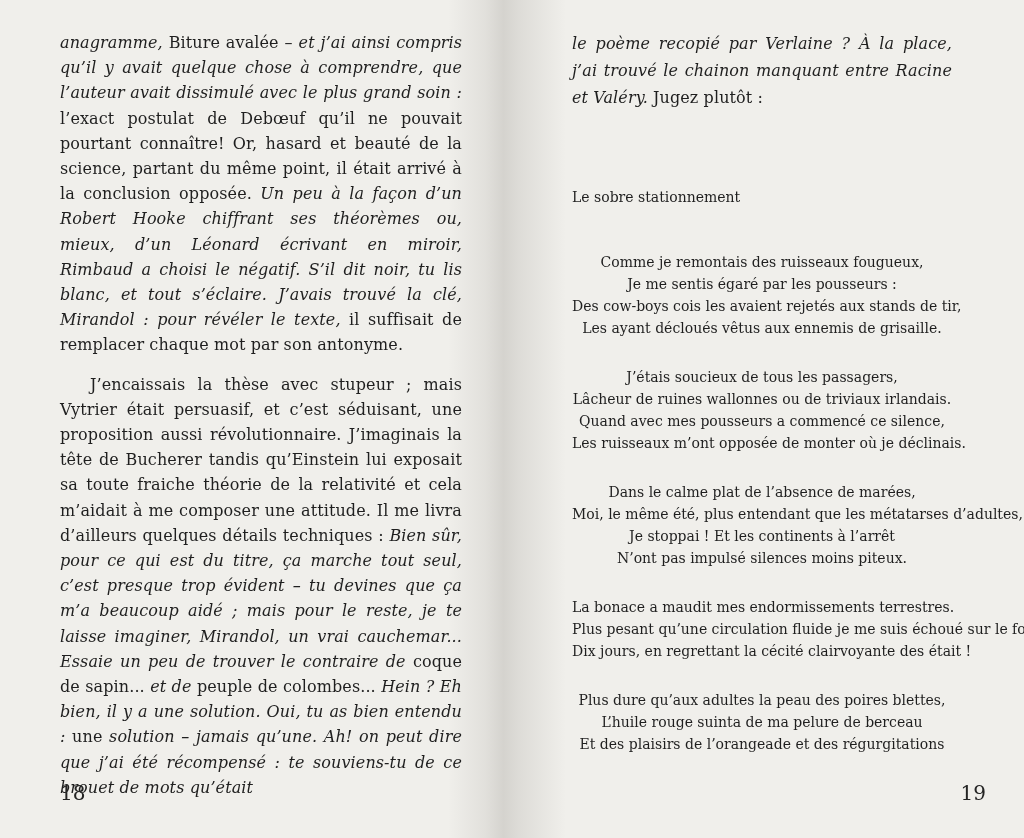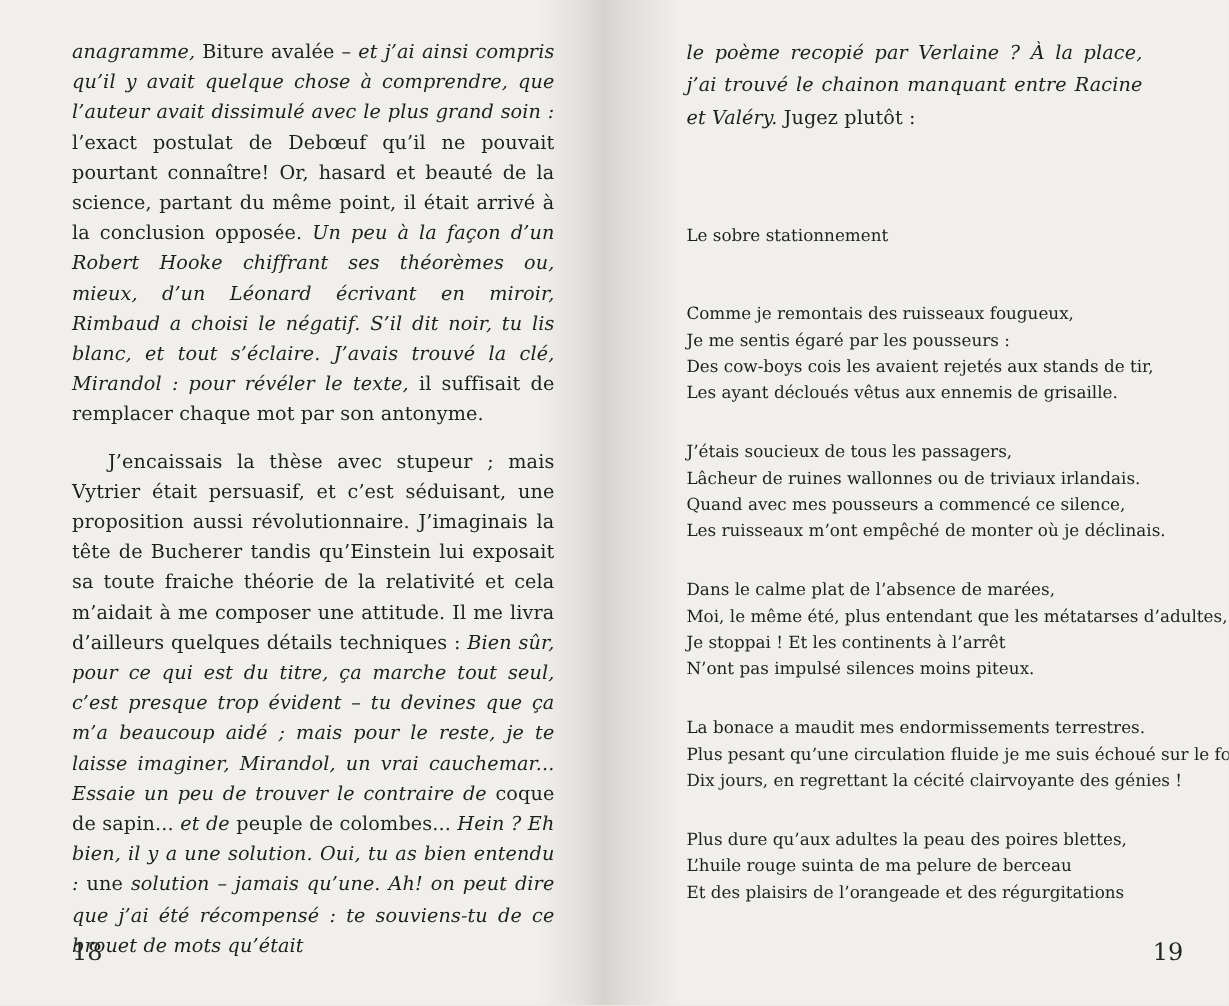"Comme je remontais des ruisseaux" .poem { text-align: none -> center }
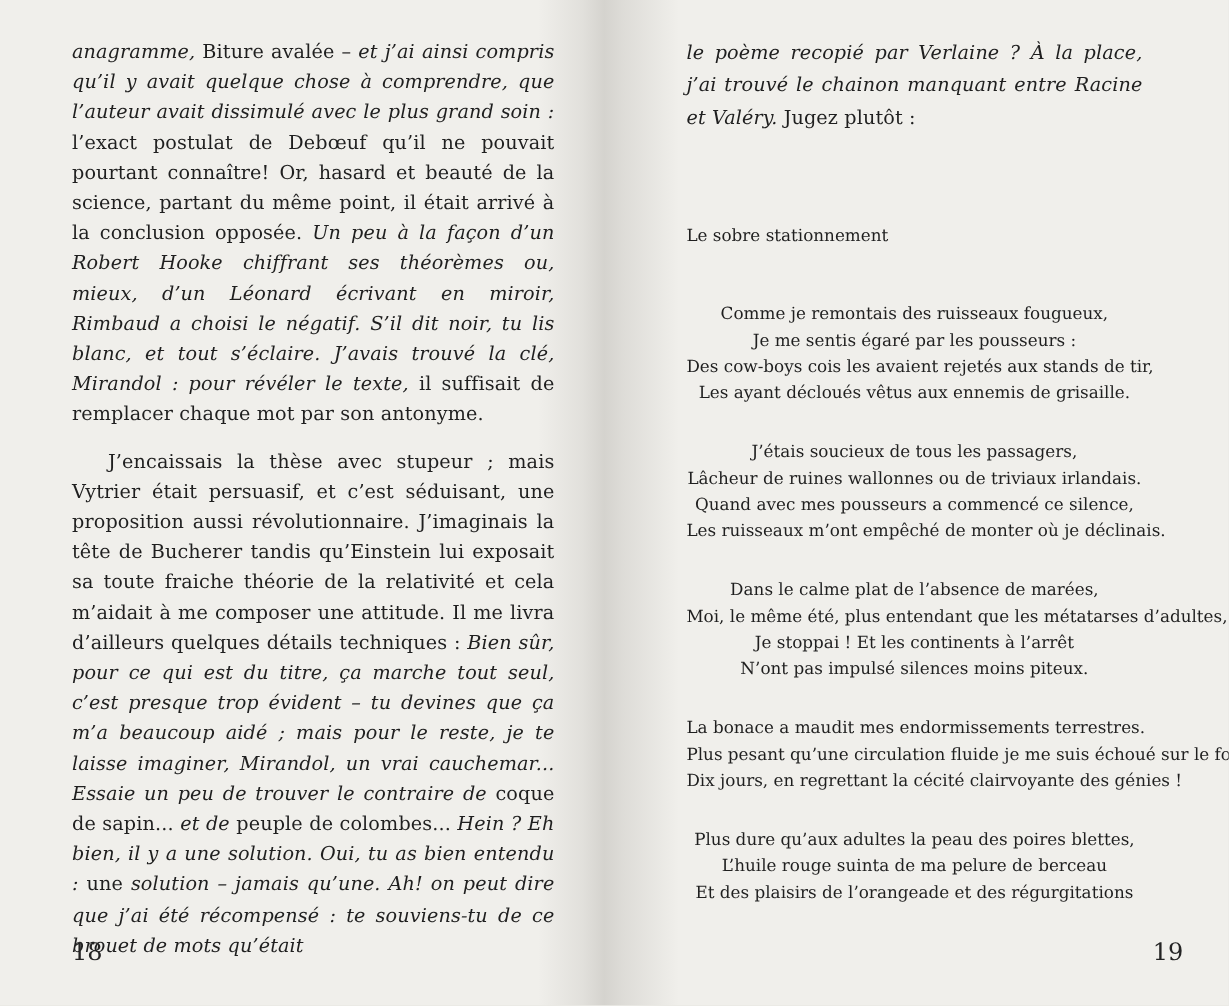"Les ruisseaux m’ont empêché de" div.poem-line { text: empêché -> opposée }
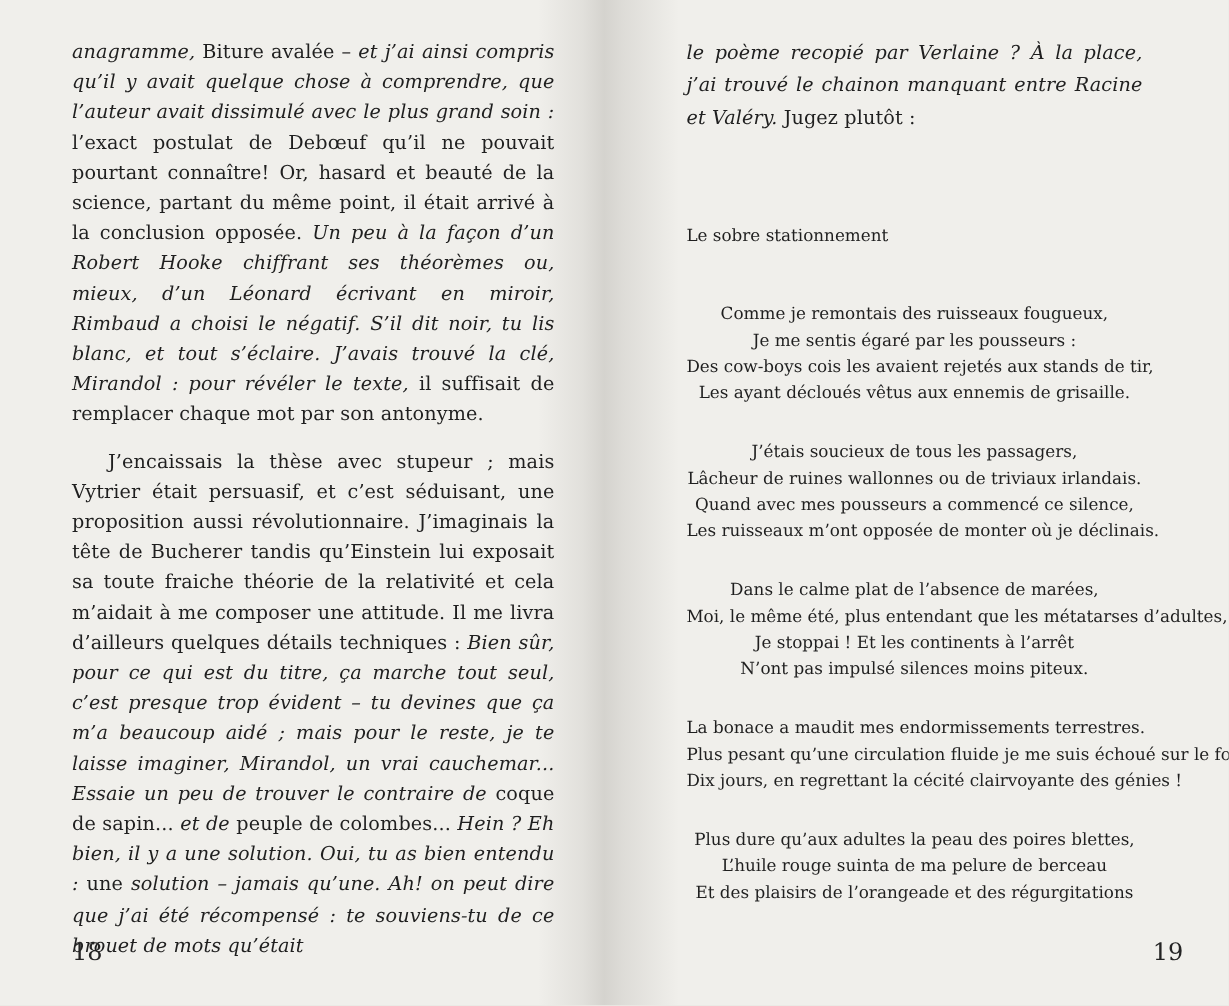"Dix jours, en regrettant la" div.poem-line { text: génies -> était }
